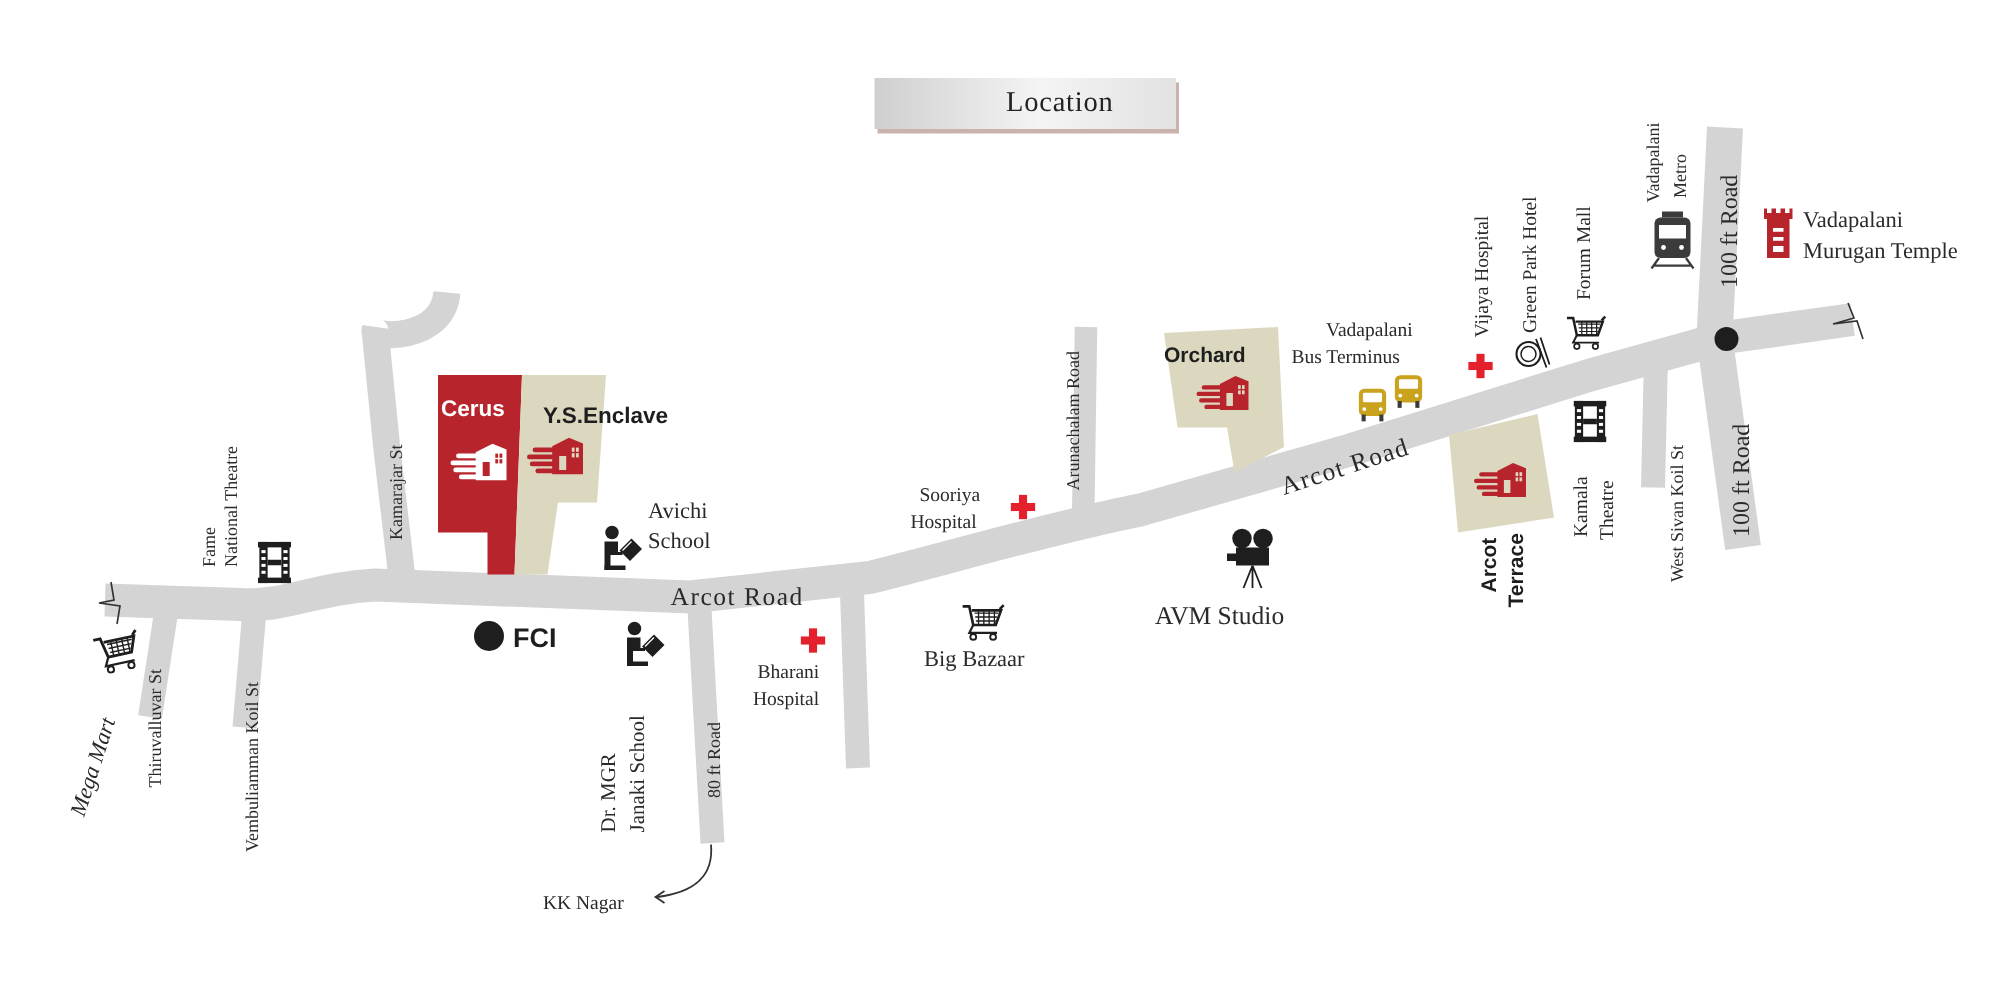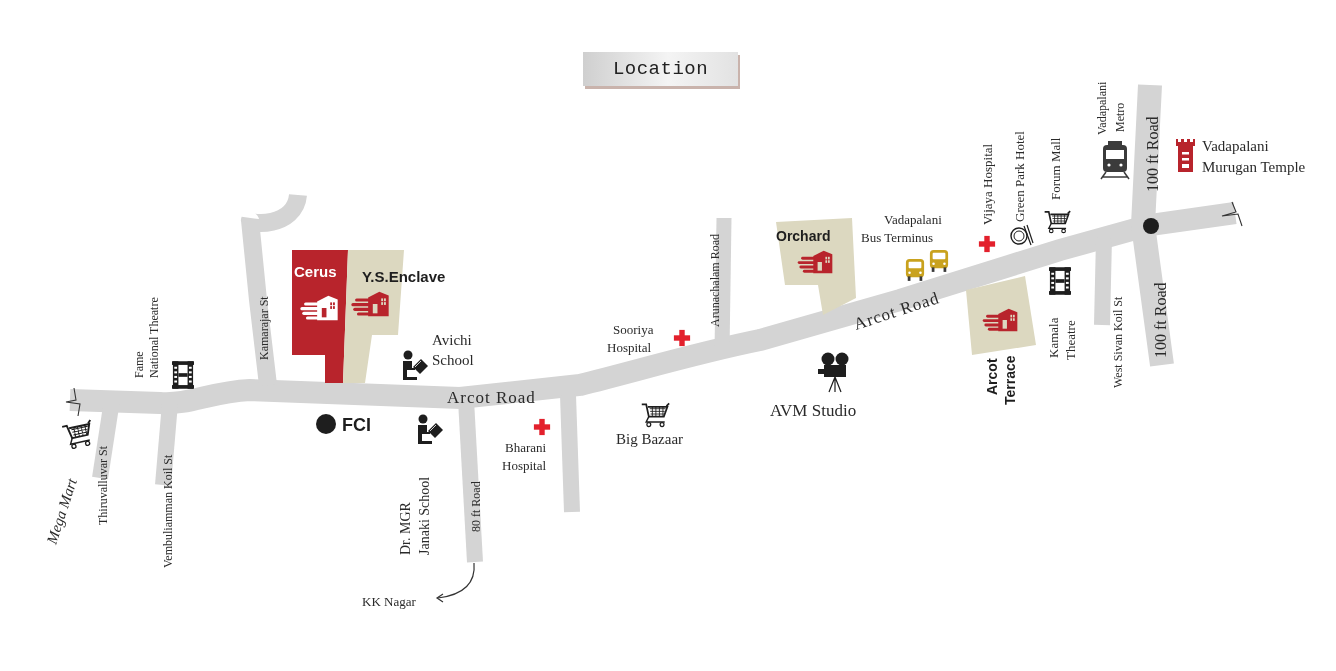"Location" .title-box { font-family: Liberation Mono, monospace -> Liberation Serif, serif; padding-left: none -> 46px }
